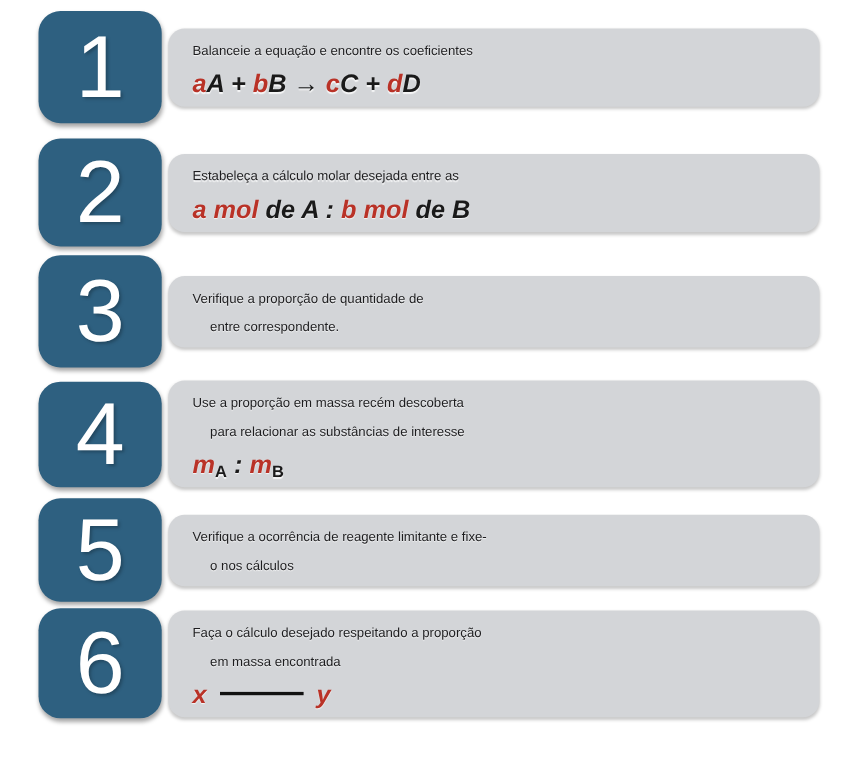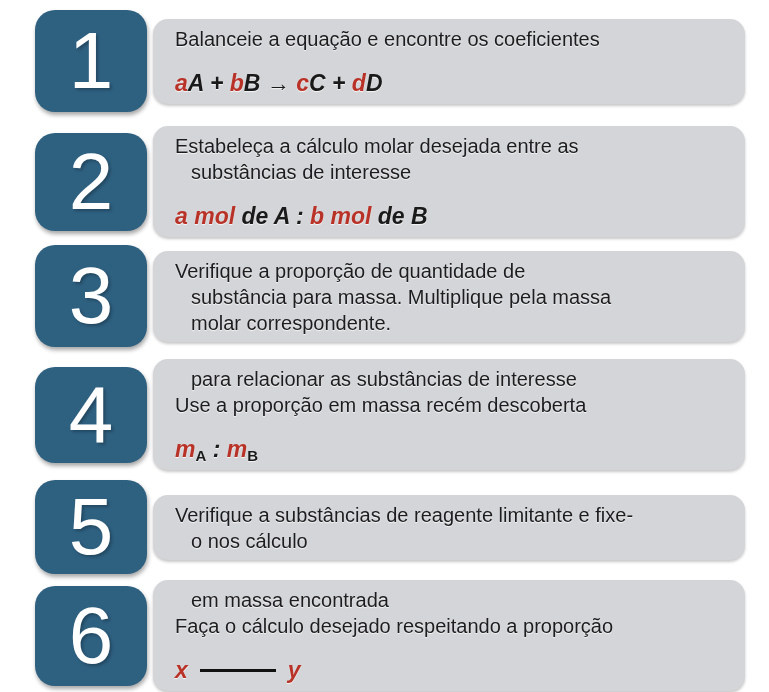"Balanceie a equação e encontre" .line { font-size: 20px -> 12px }
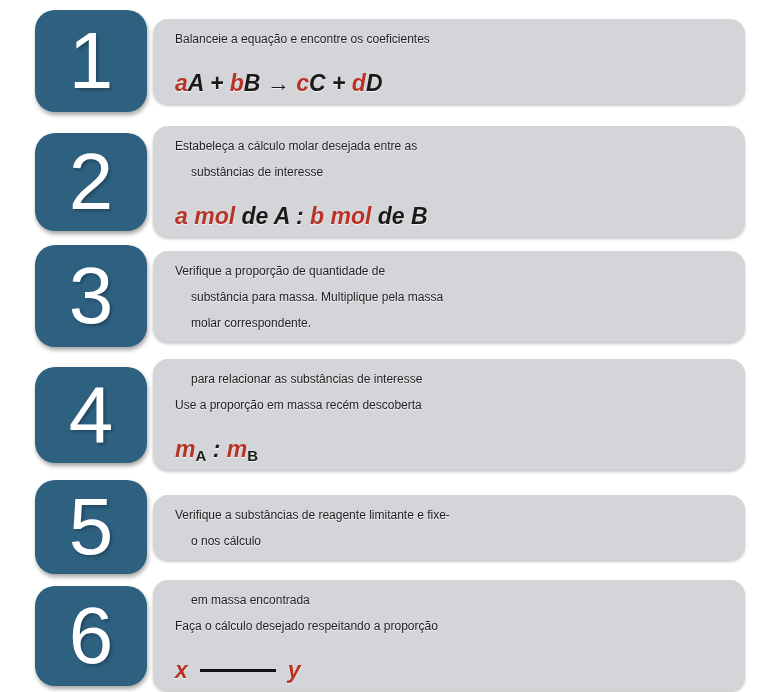"aA + bB → cC" .formula { margin-top: 17px -> 3px }
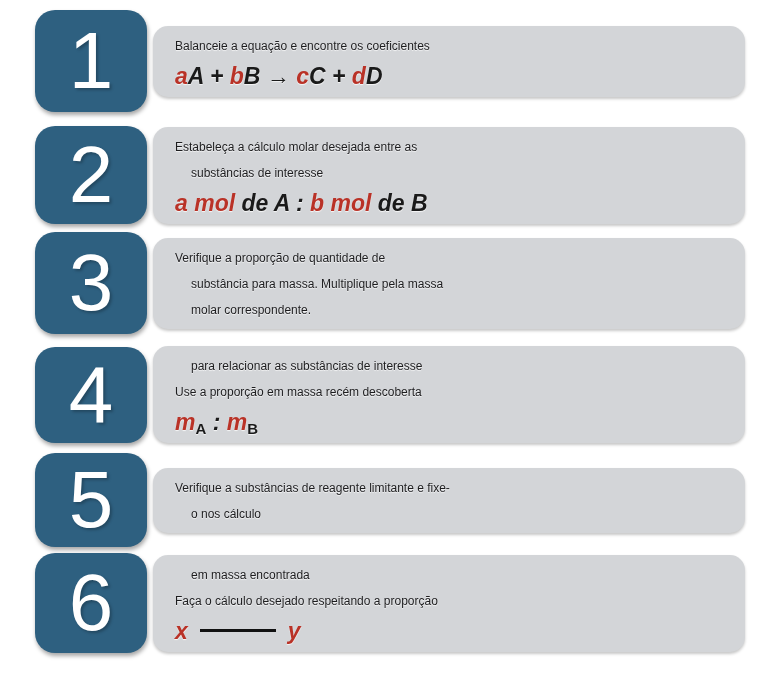"substâncias de interesse" div.line { html: <div>substâncias de interesse</div> -> none }
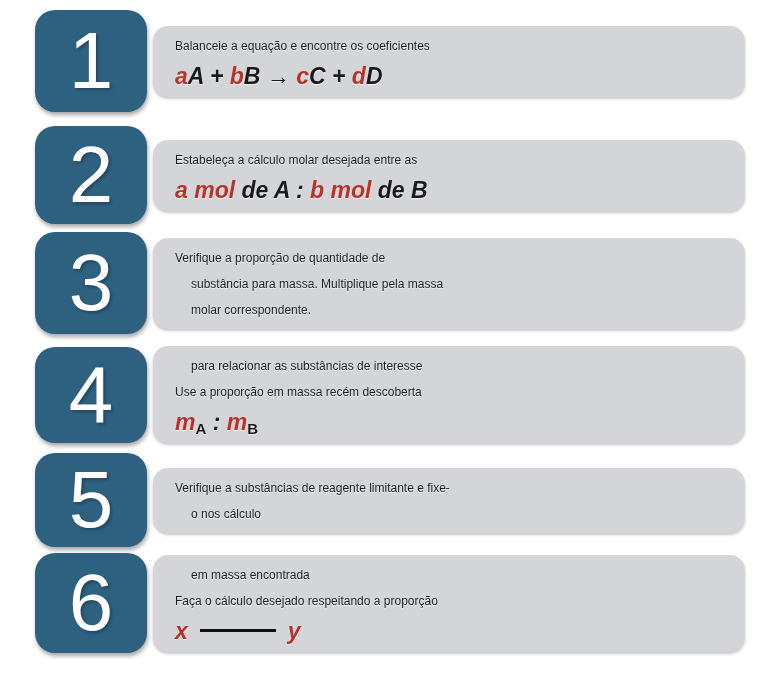"substância para massa. Multiplique pela" div.line { html: <div>substância para massa. Multiplique pela massa</div> -> none }
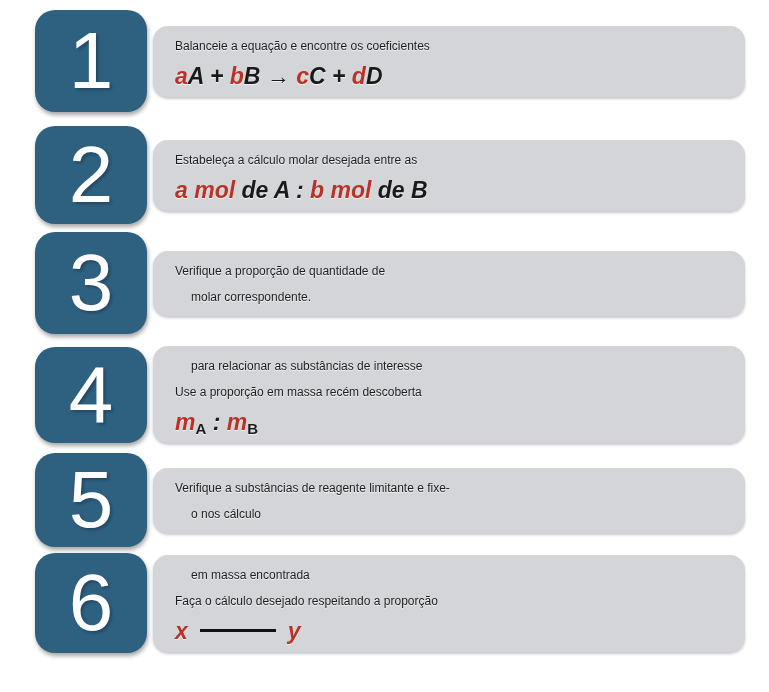"molar correspondente." div.line { text: molar -> entre }
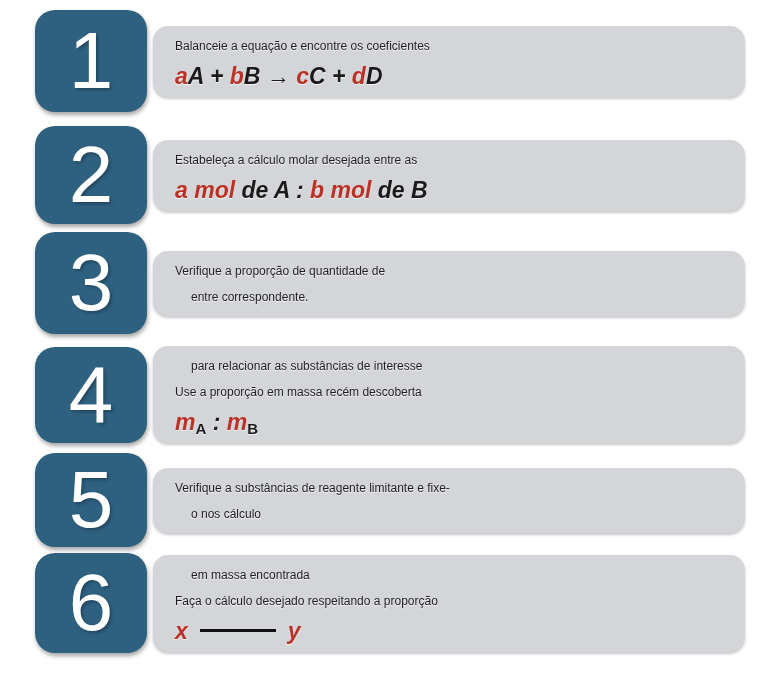"para relacionar as substâncias de" div.line { order: before "Use a proporção em massa" -> after "Use a proporção em massa" }
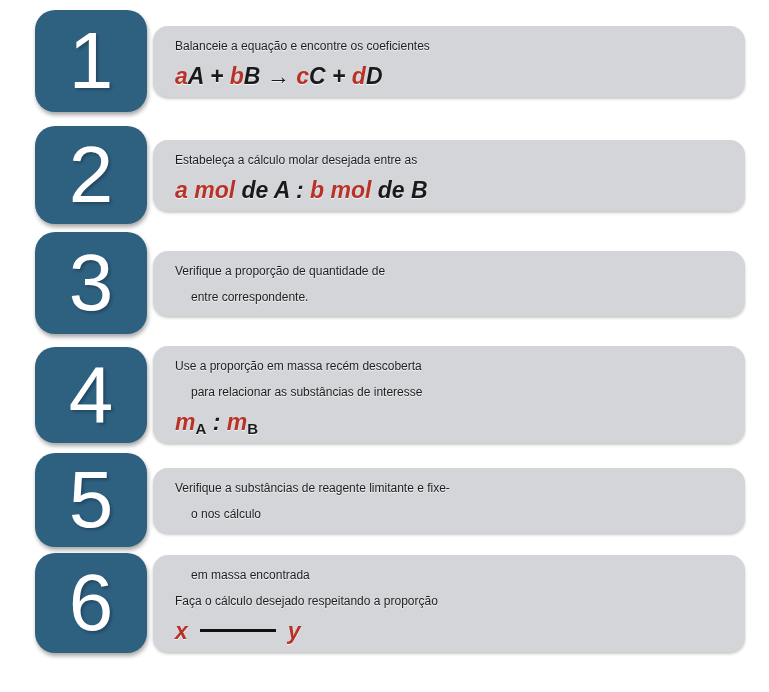"Verifique a substâncias de reagente" div.line { text: substâncias -> ocorrência }
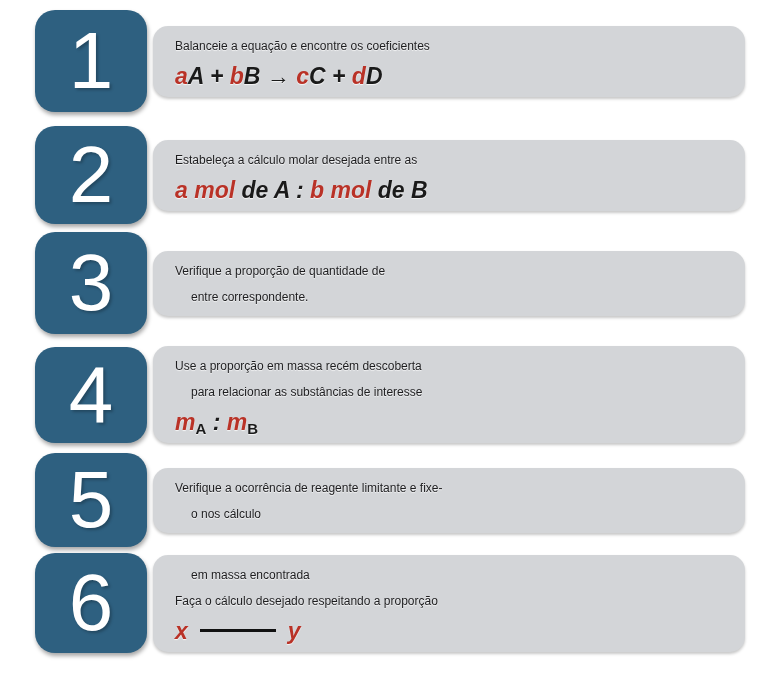"o nos cálculo" div.line { text: cálculo -> cálculos }
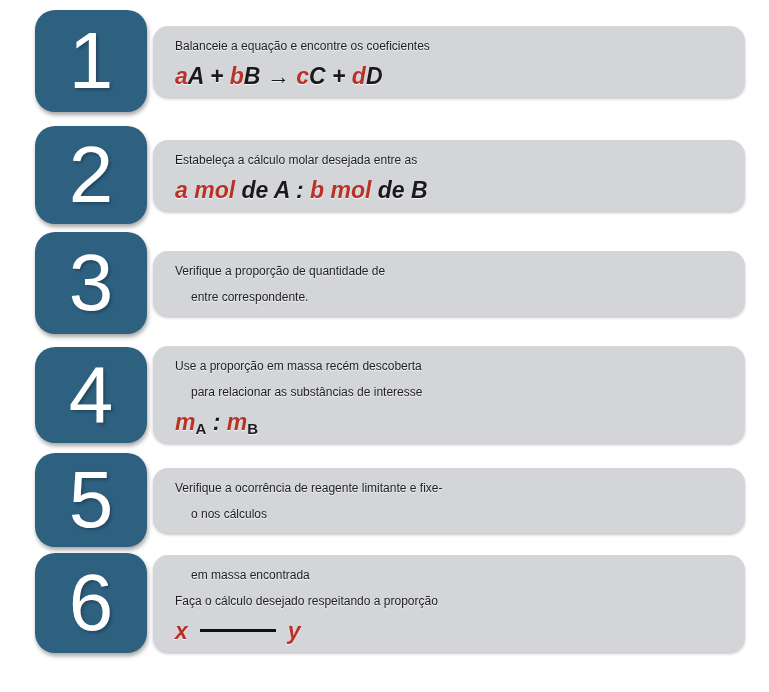"em massa encontrada" div.line { order: before "Faça o cálculo desejado respeitando" -> after "Faça o cálculo desejado respeitando" }
